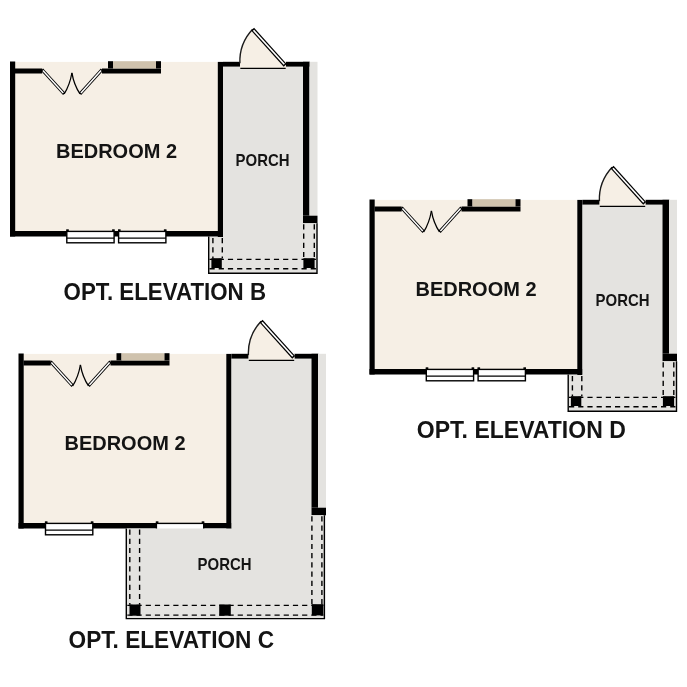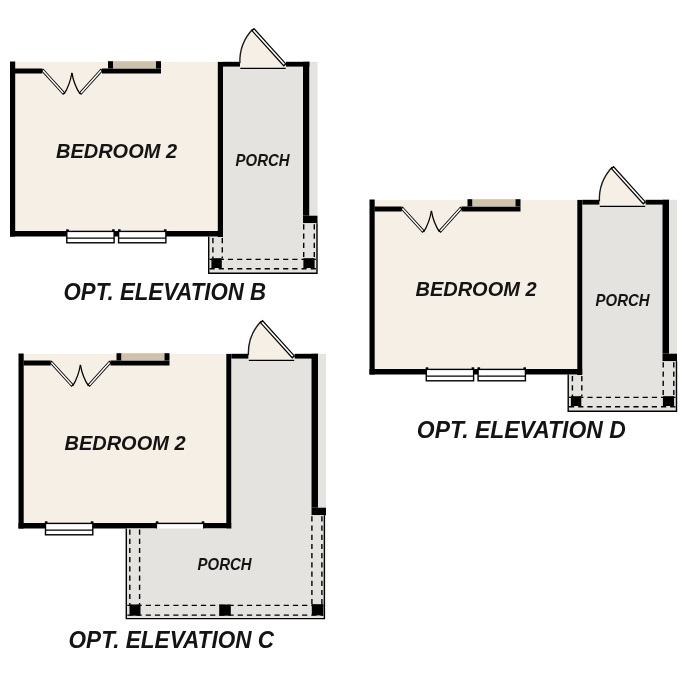"BEDROOM 2" .gpu { font-style: italic -> none }
